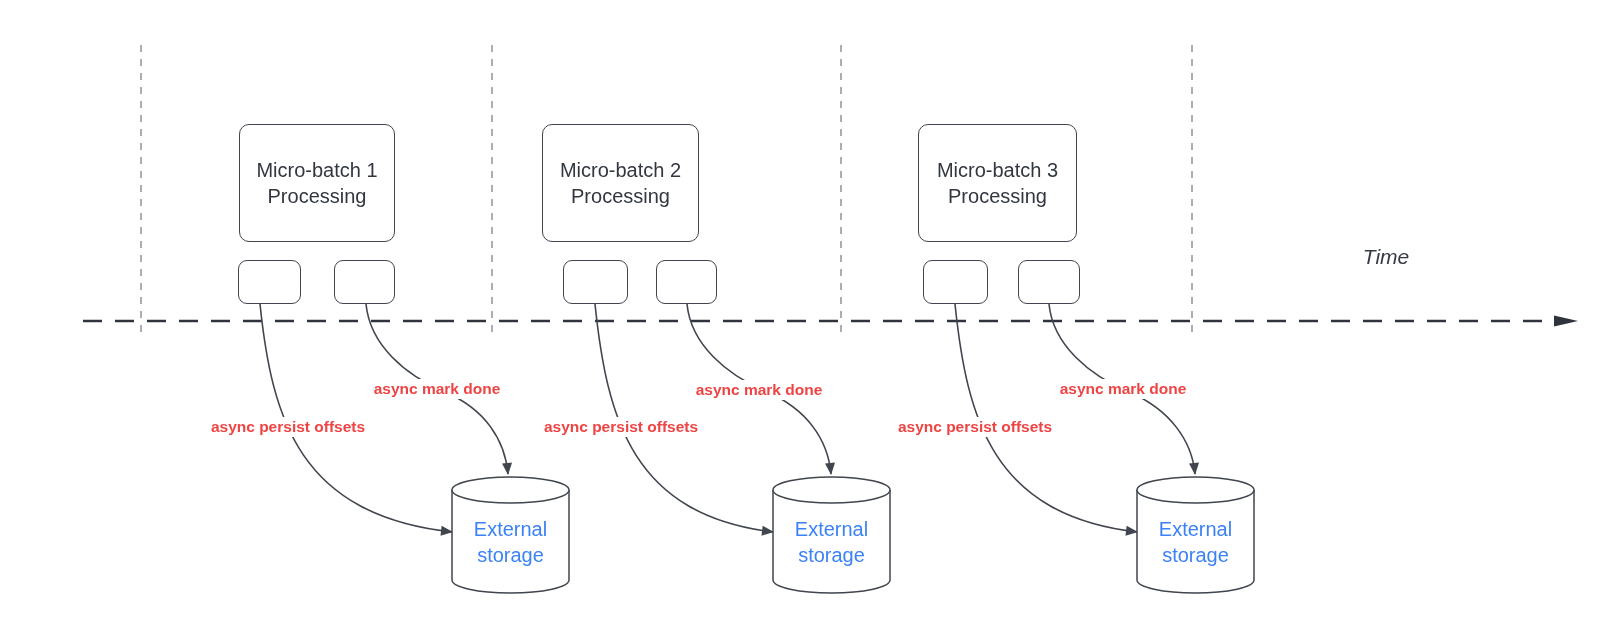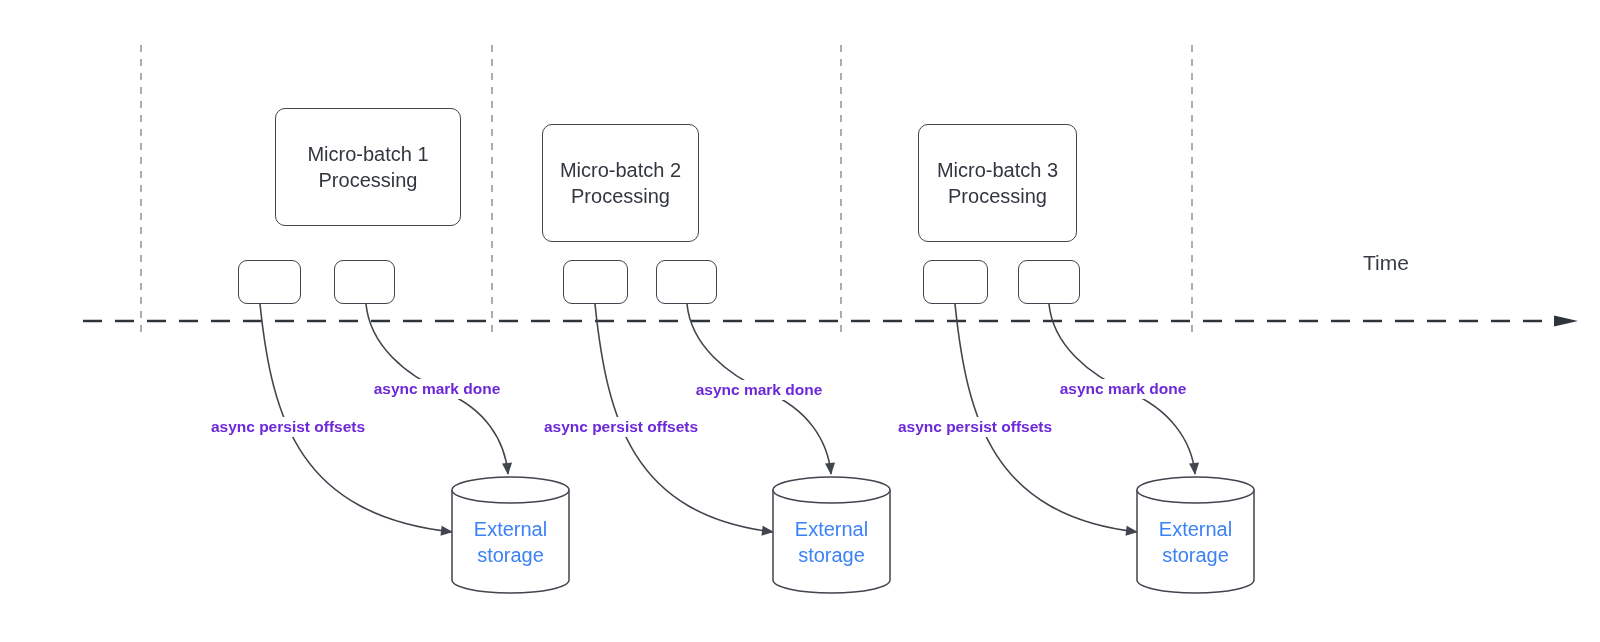"Micro-batch 1" div.node { margin-left: 36px -> none; top: 108px -> 124px; width: 186px -> 156px }
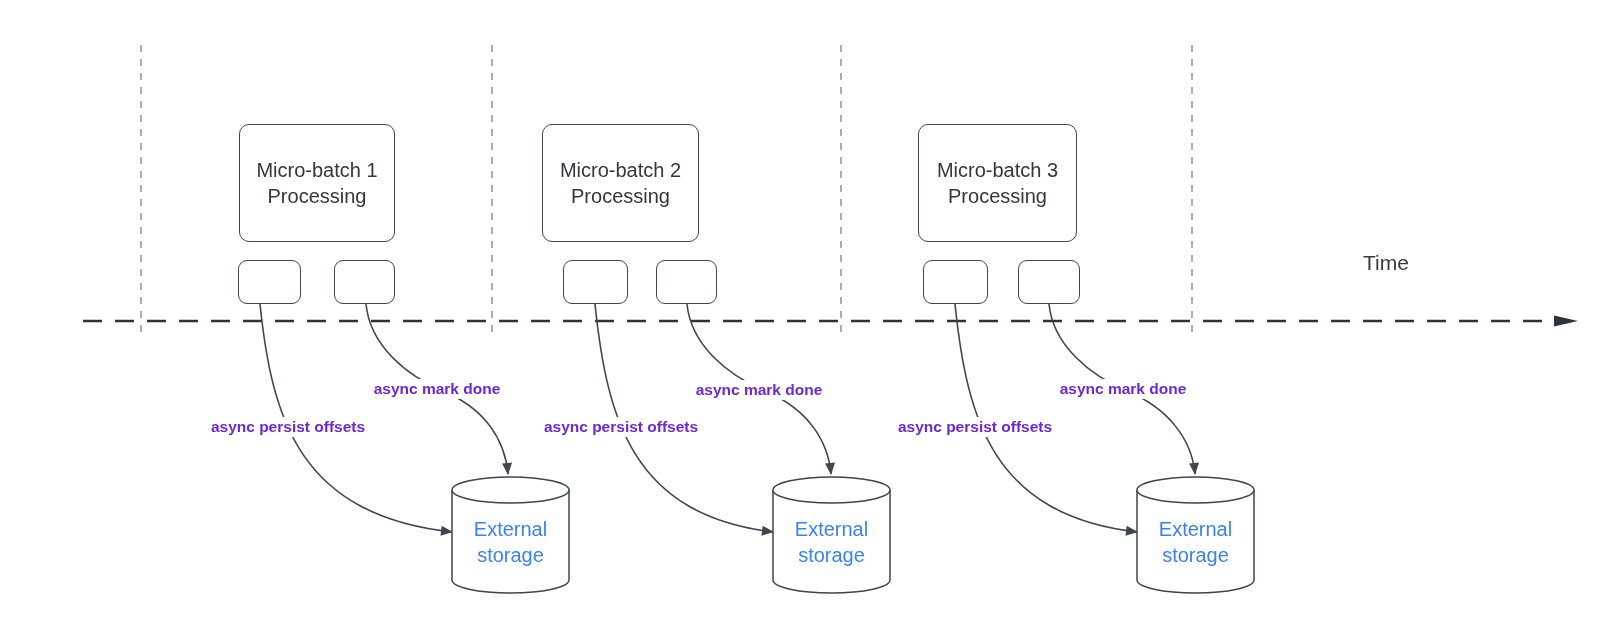"Time" div.time-label { font-style: none -> italic; top: 251px -> 245px }
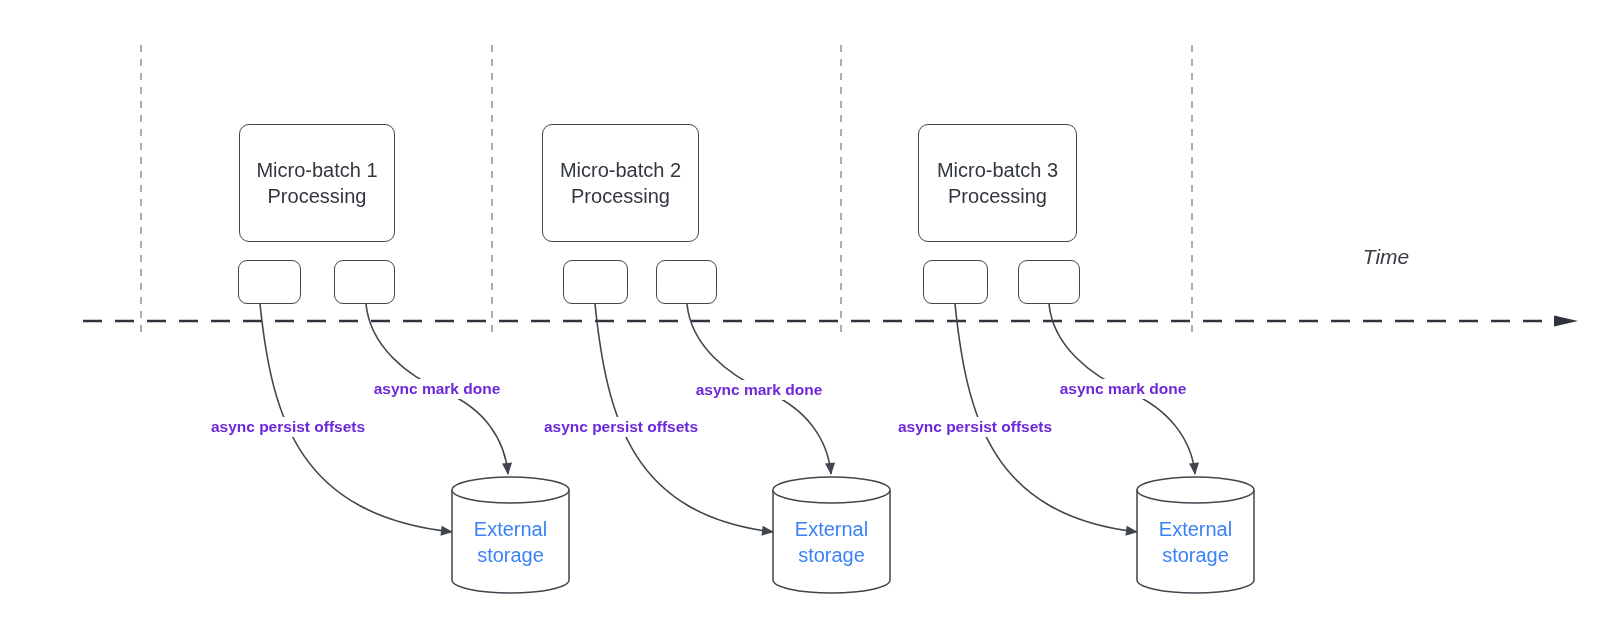"async mark done" .edge-label { color: #6d28d9 -> #ef4444 }
